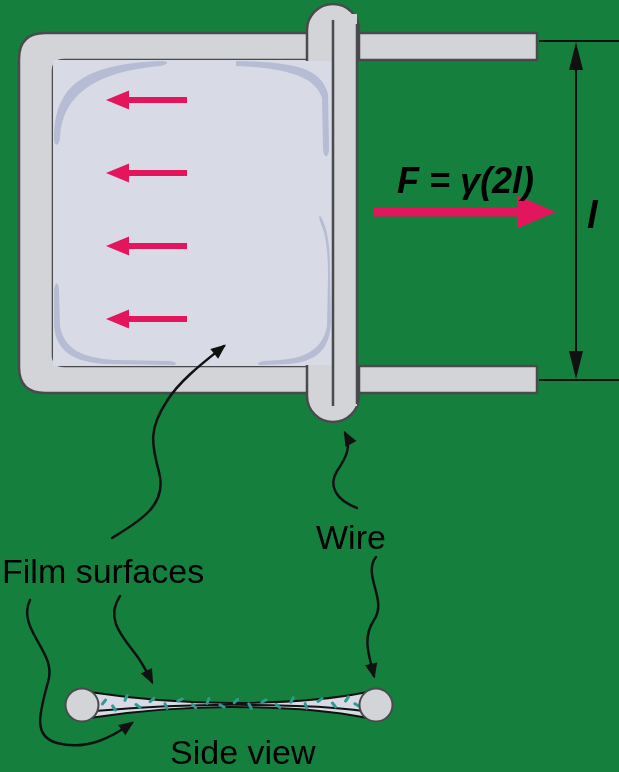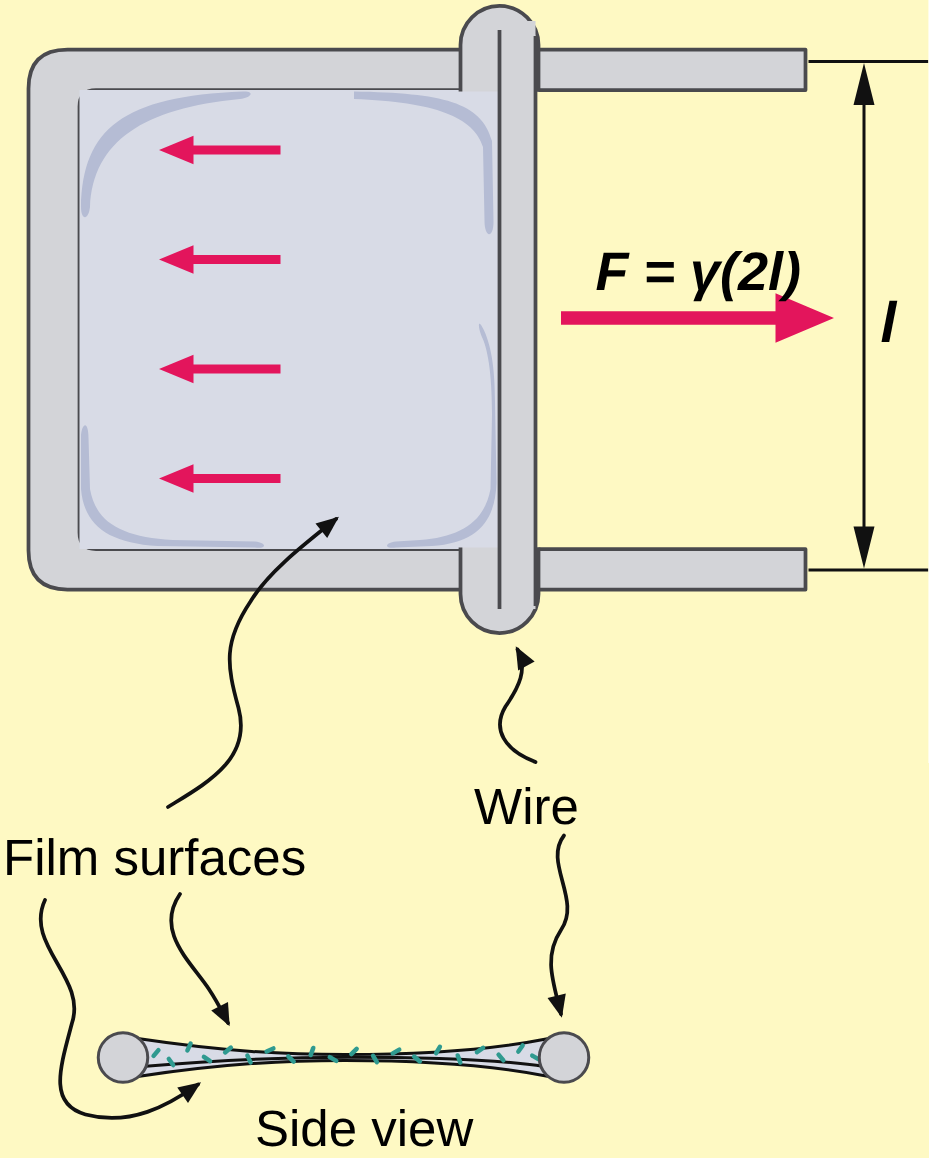"F = γ(2l)" #stage { background: #fef9c3 -> #15803d }
